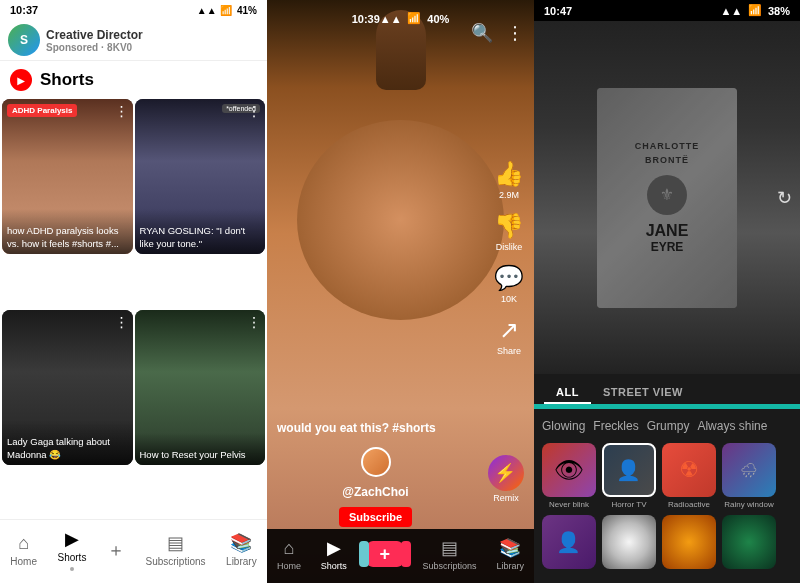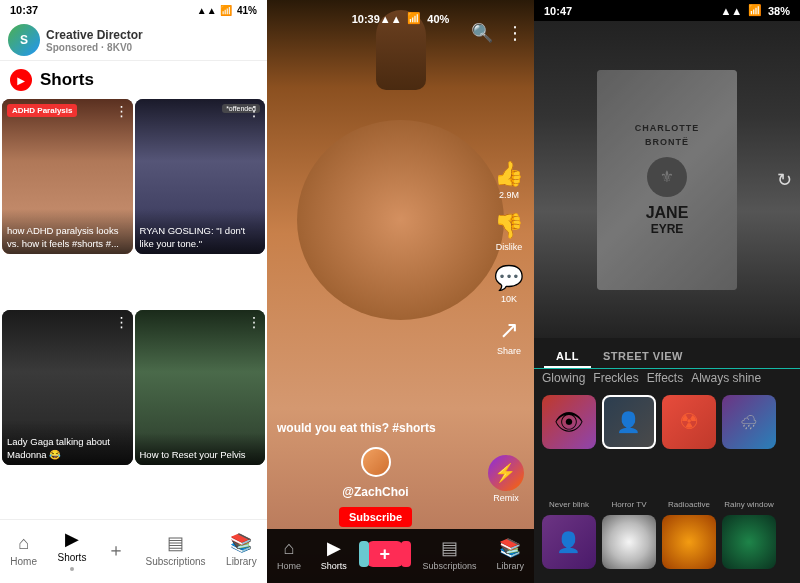"ALL" .effects-tabs { border-bottom: 1px solid #14b8a6 -> 5px solid #14b8a6; margin-bottom: none -> 8px }
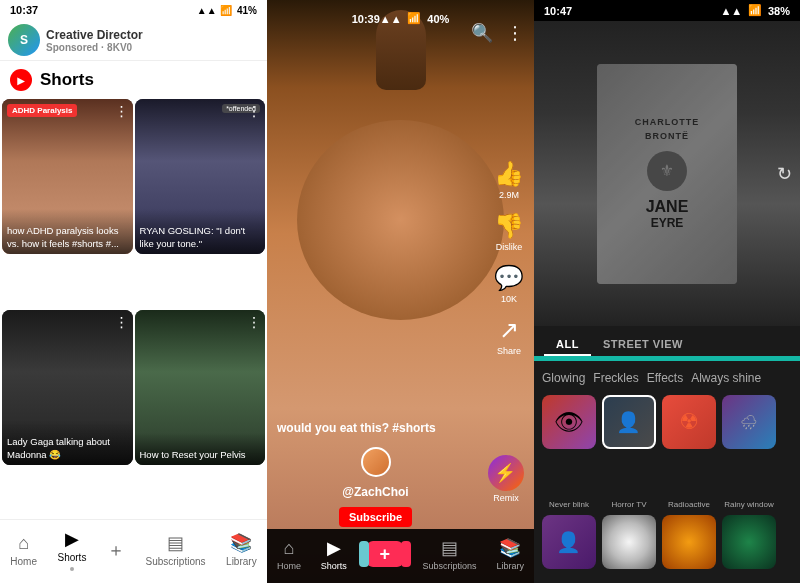"Effects" span.effect-label { text: Effects -> Grumpy }
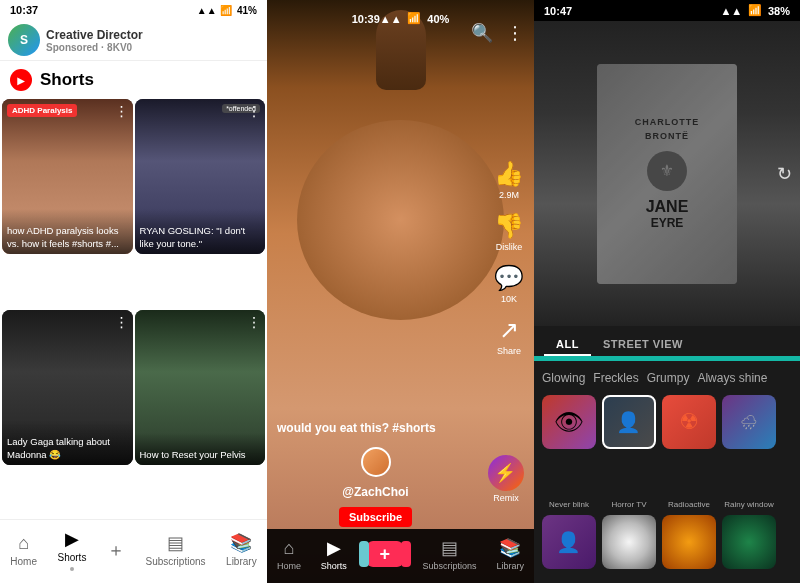"Never blink" .effect-name { margin-top: 48px -> none }
